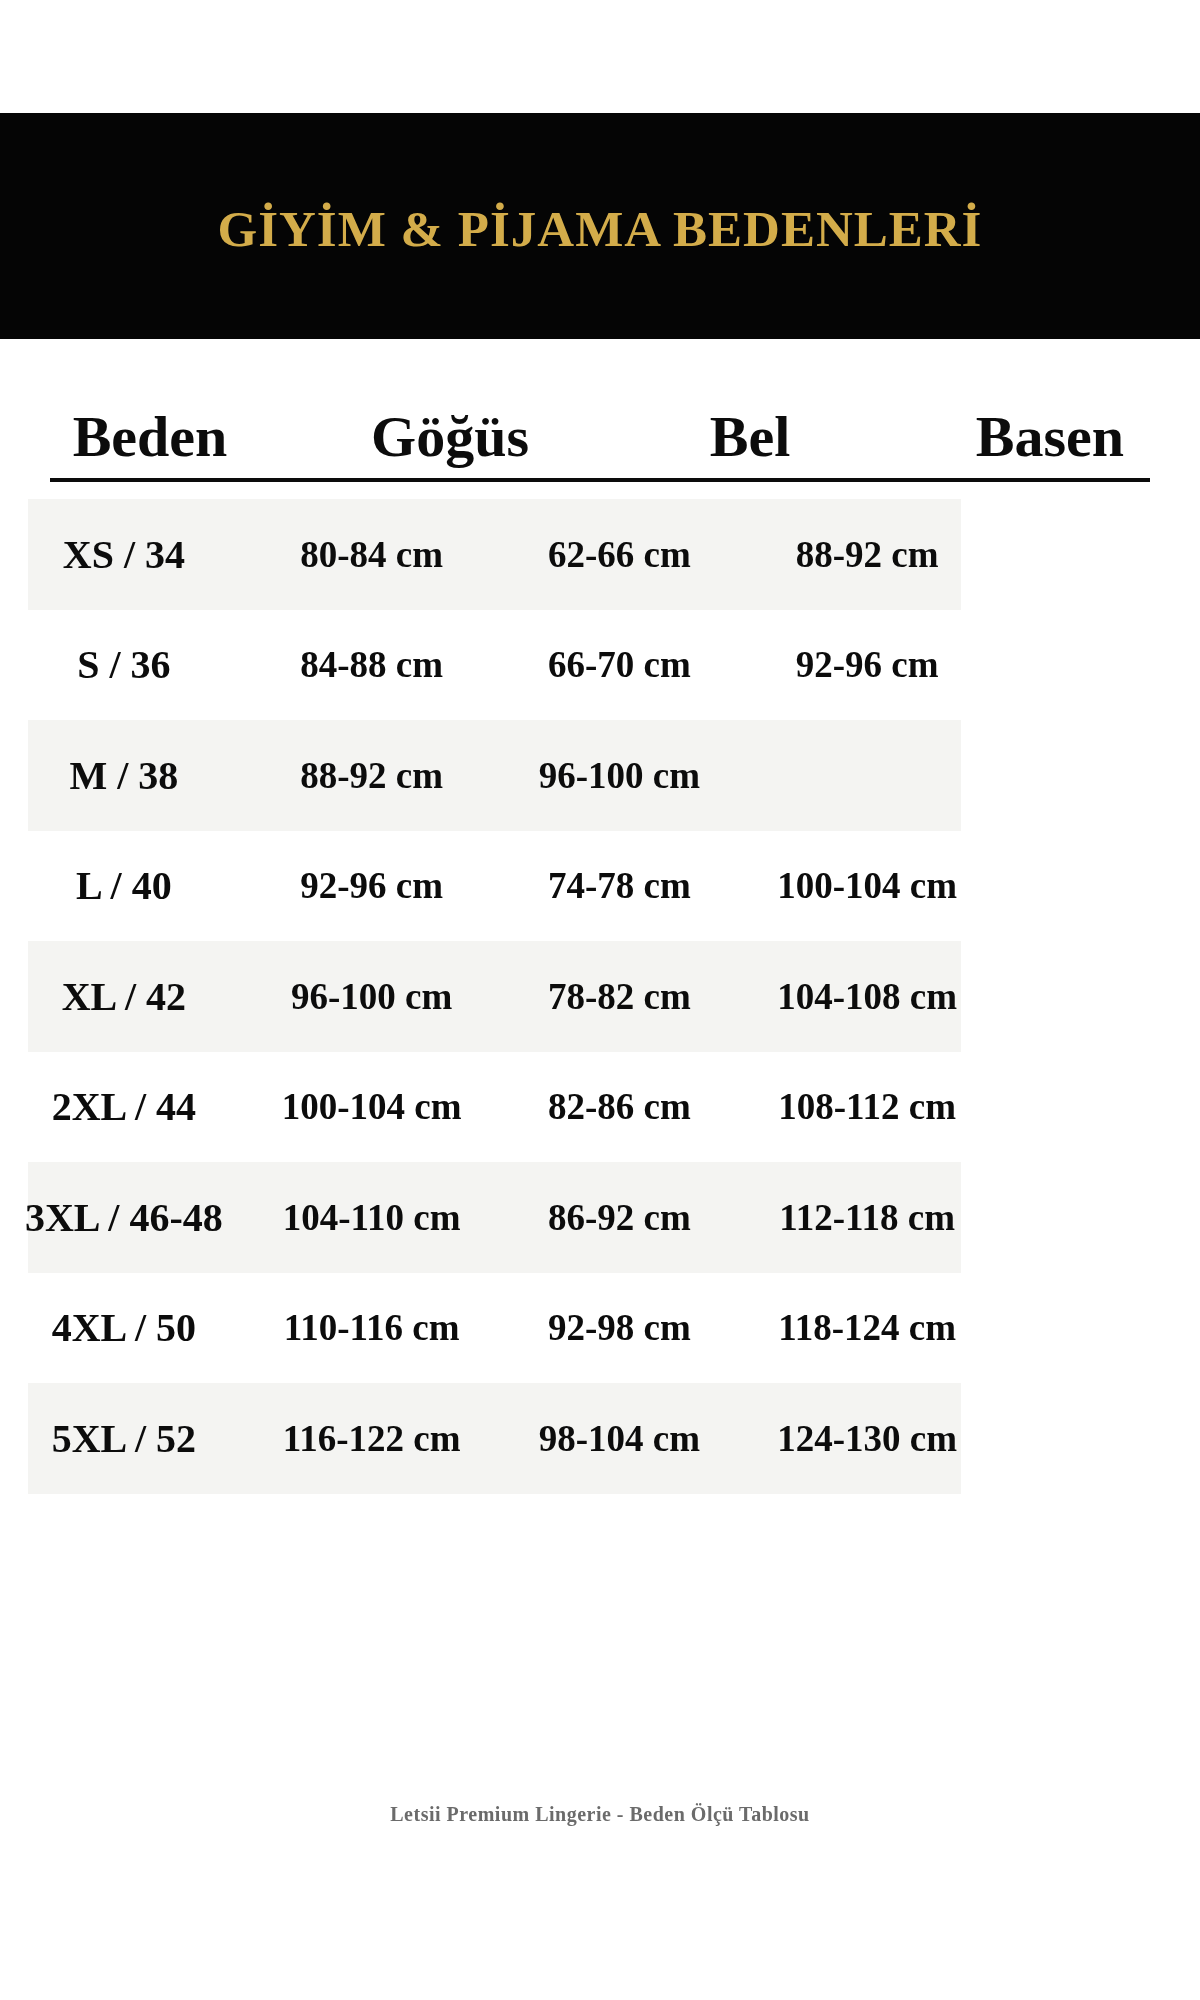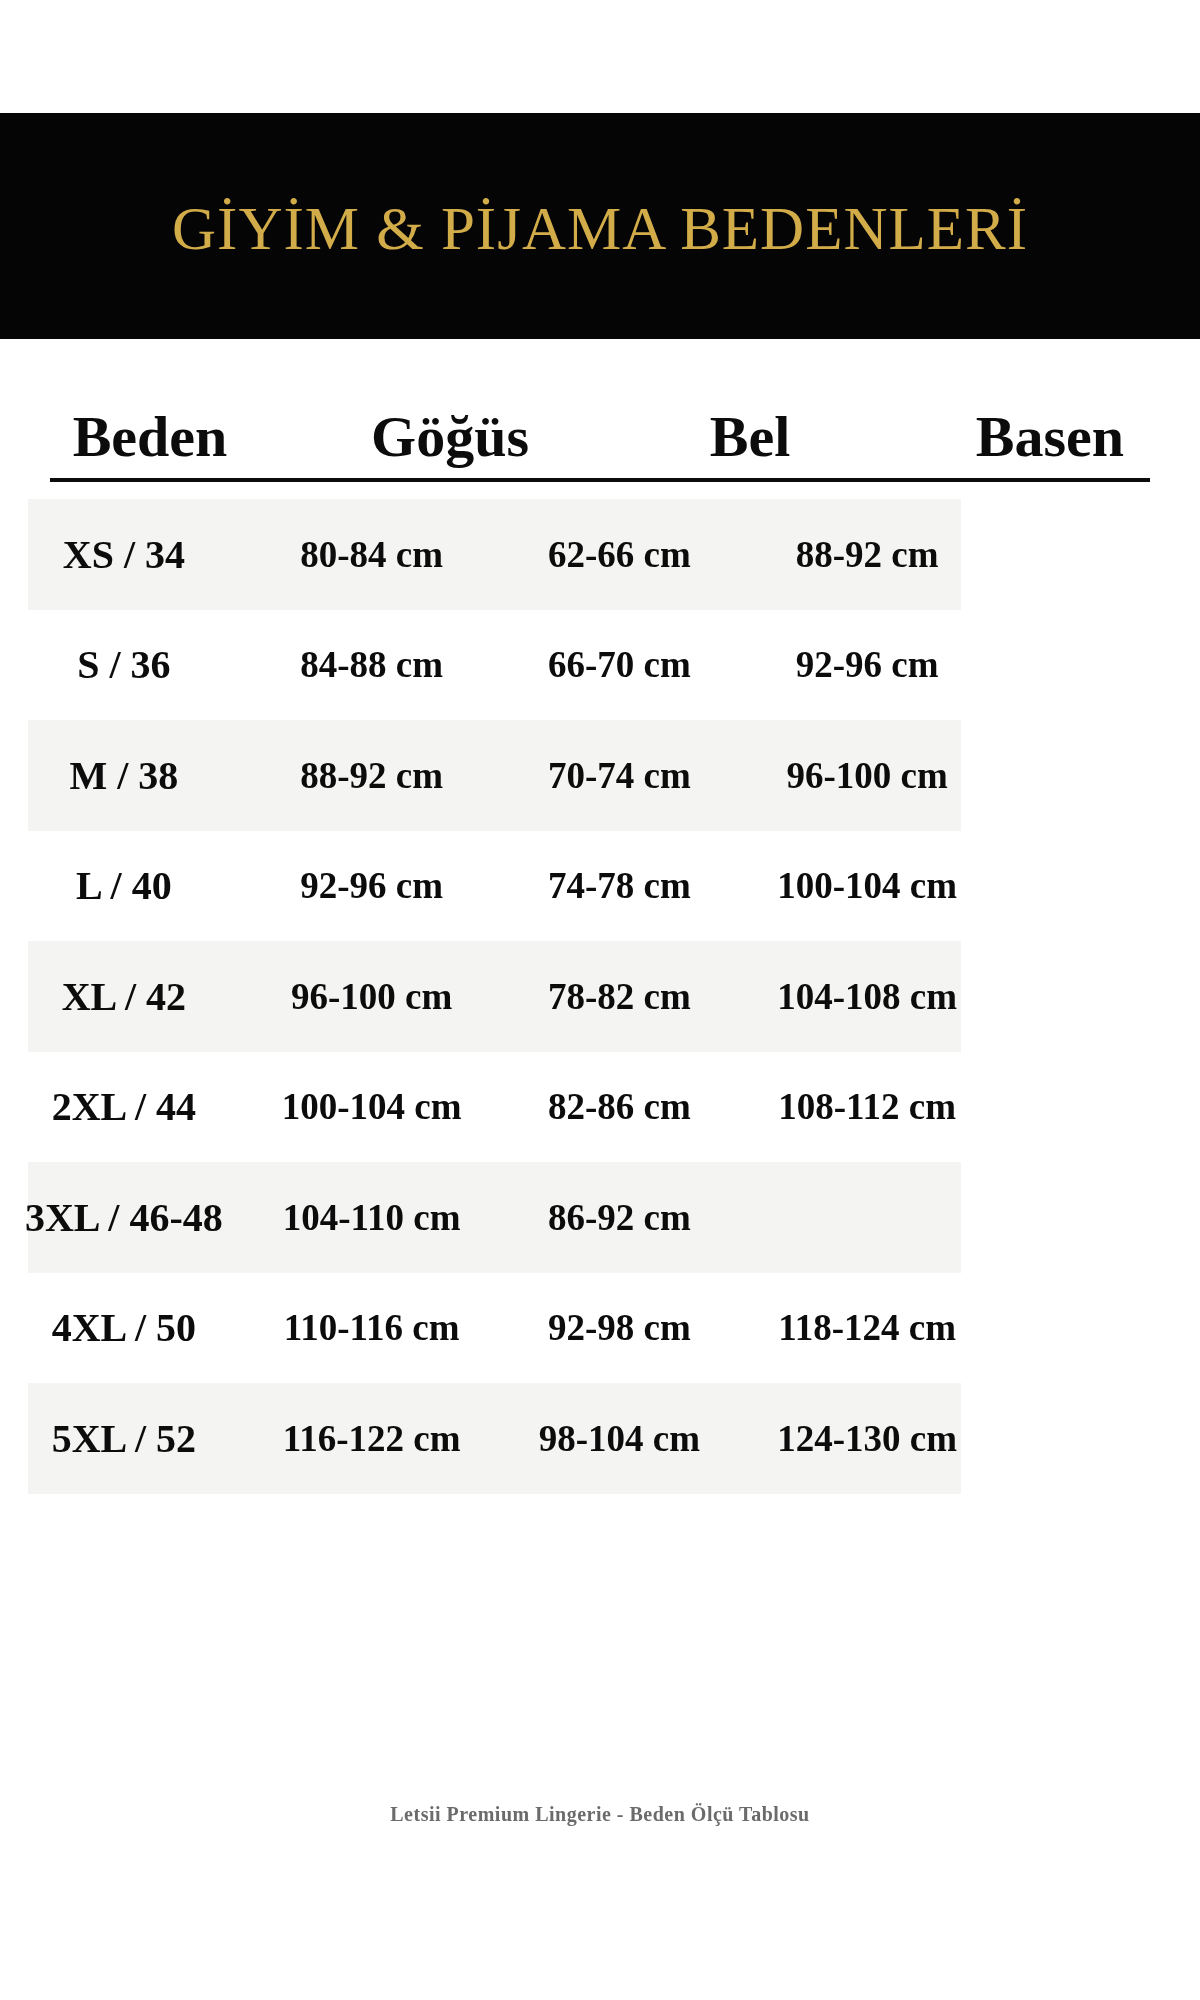"GİYİM & PİJAMA BEDENLERİ" .title { font-size: 61px -> 51px; font-weight: normal -> bold }
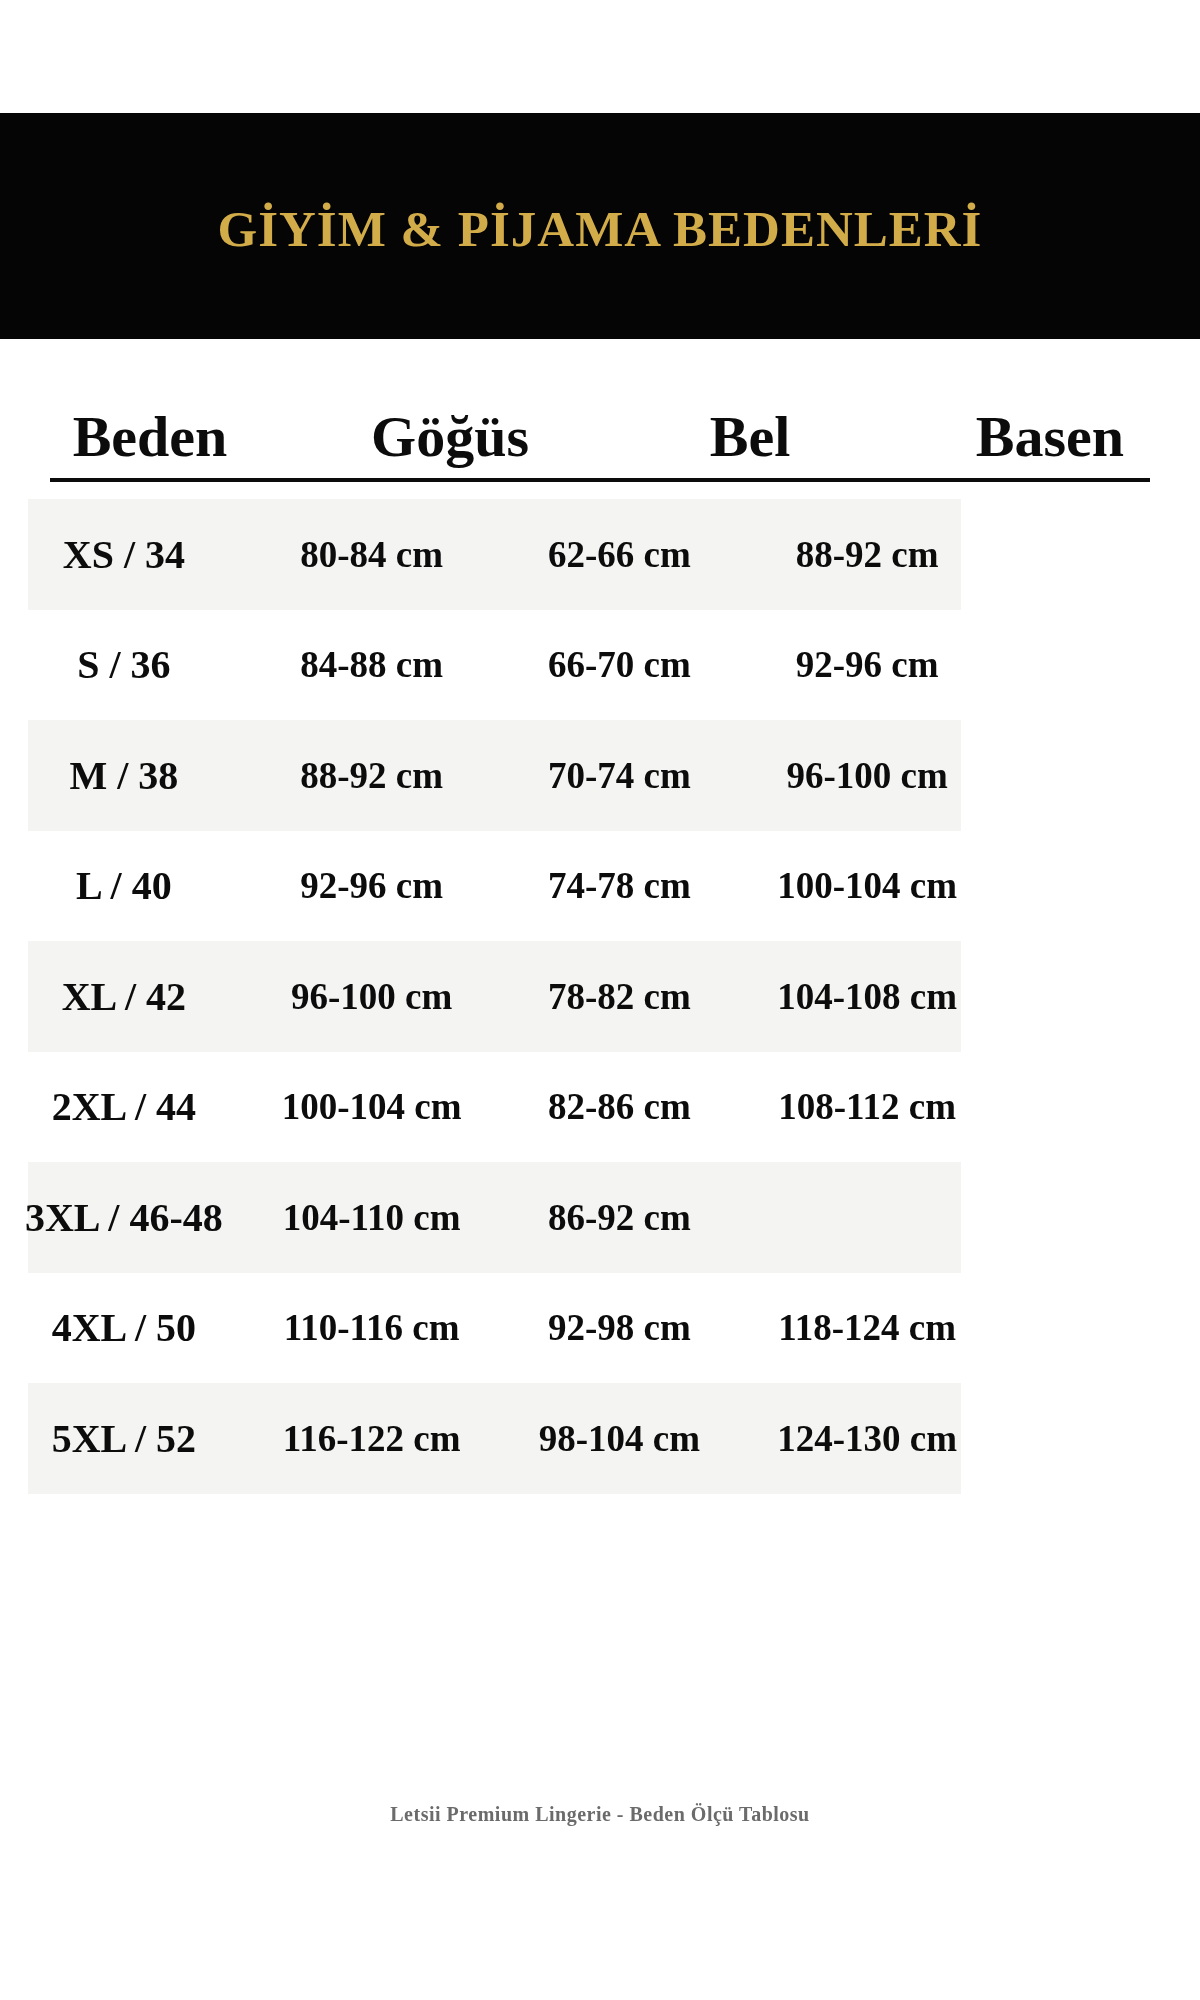"70-74 cm" div.cell { html: <div>70-74 cm</div> -> none }
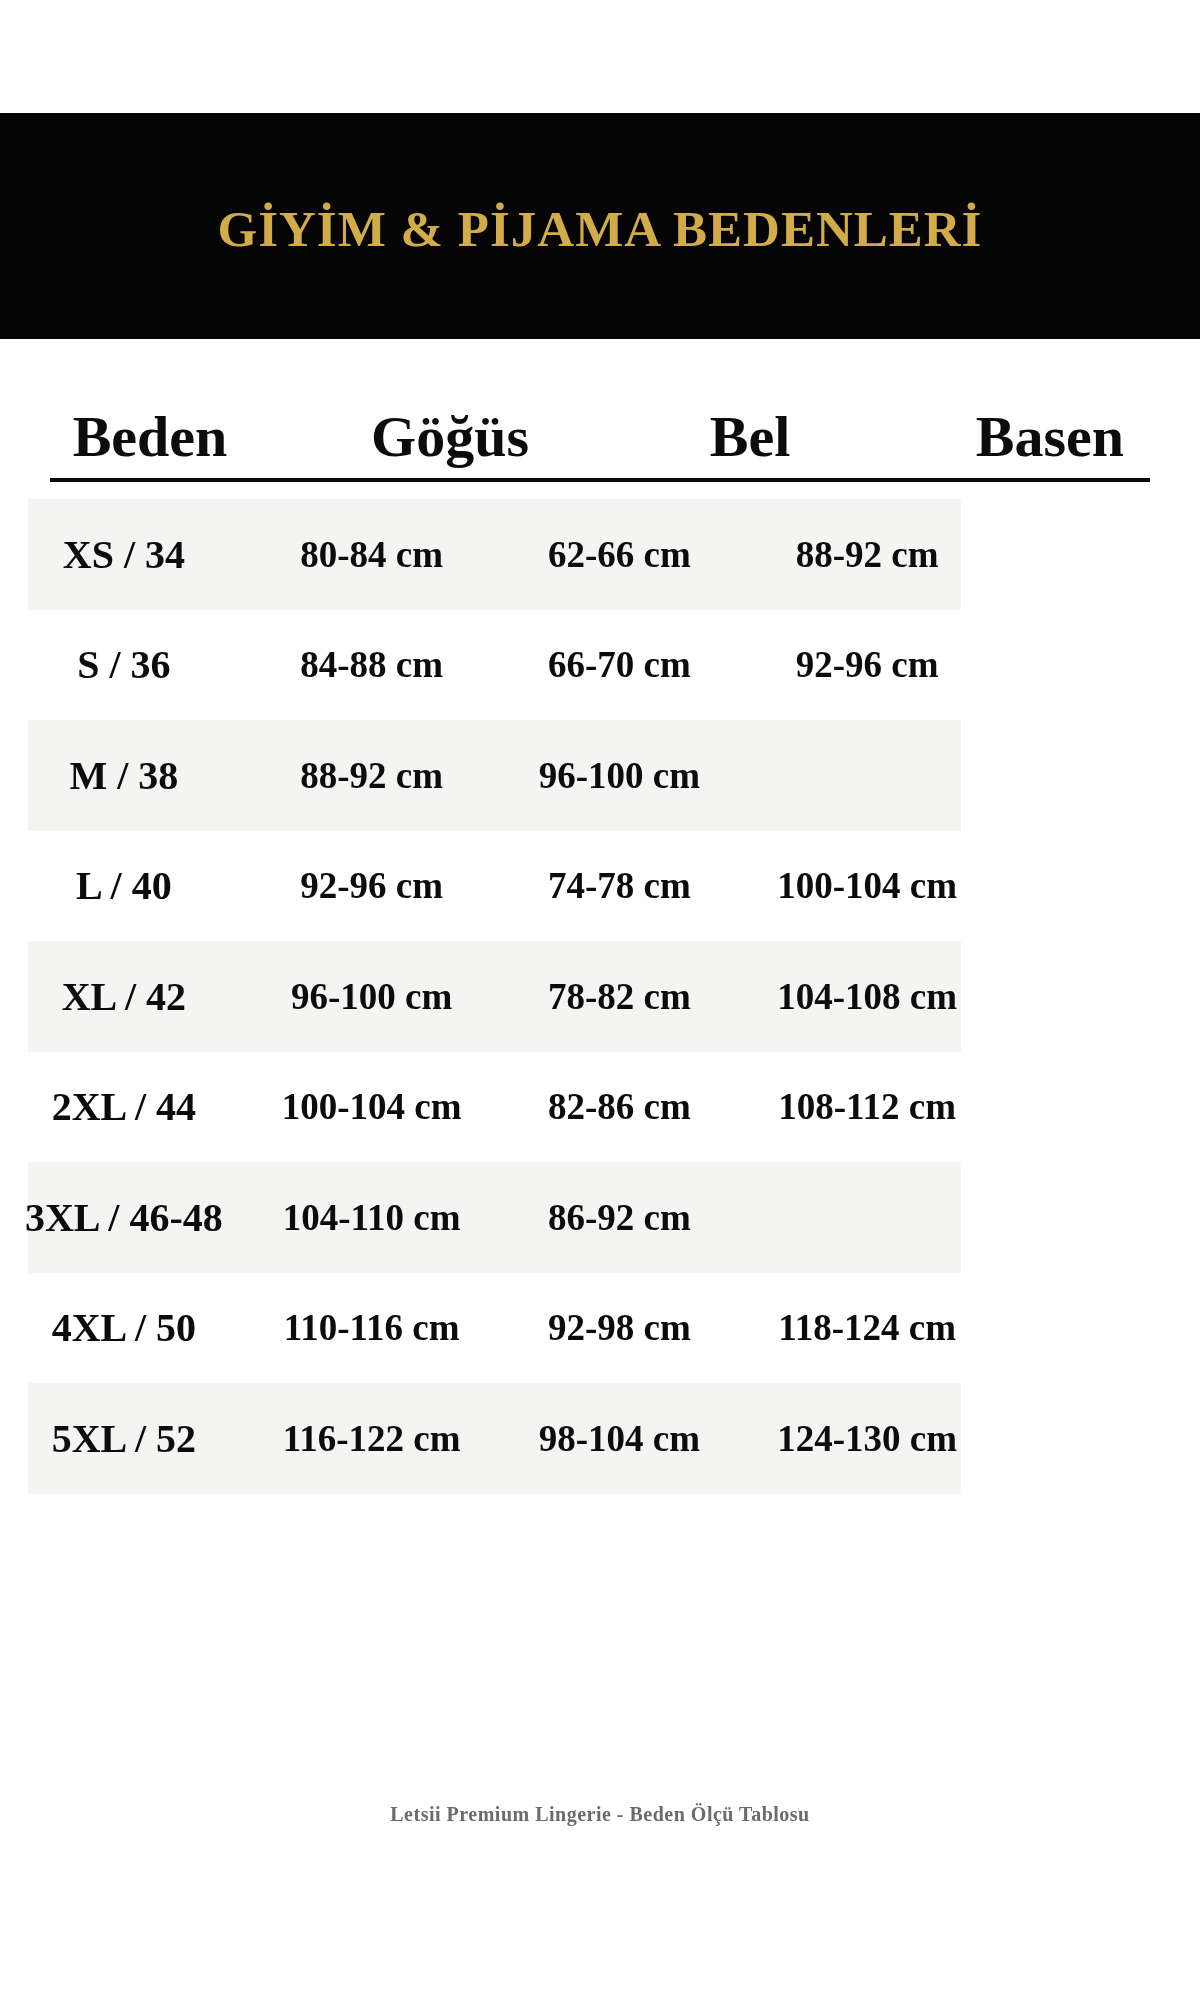"112-118 cm" div.cell { html: none -> <div>112-118 cm</div> }
